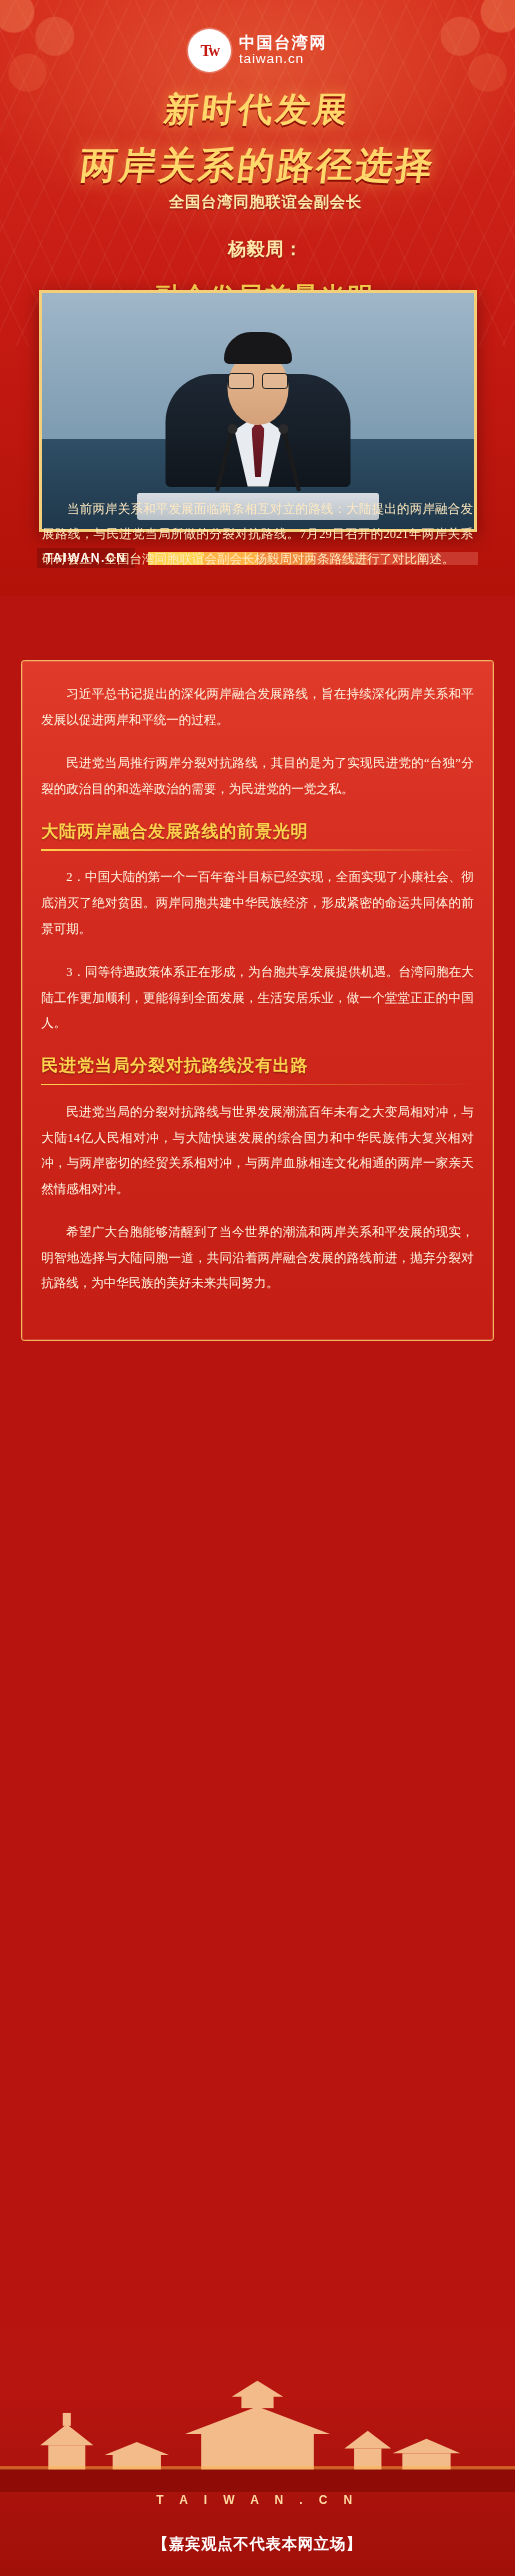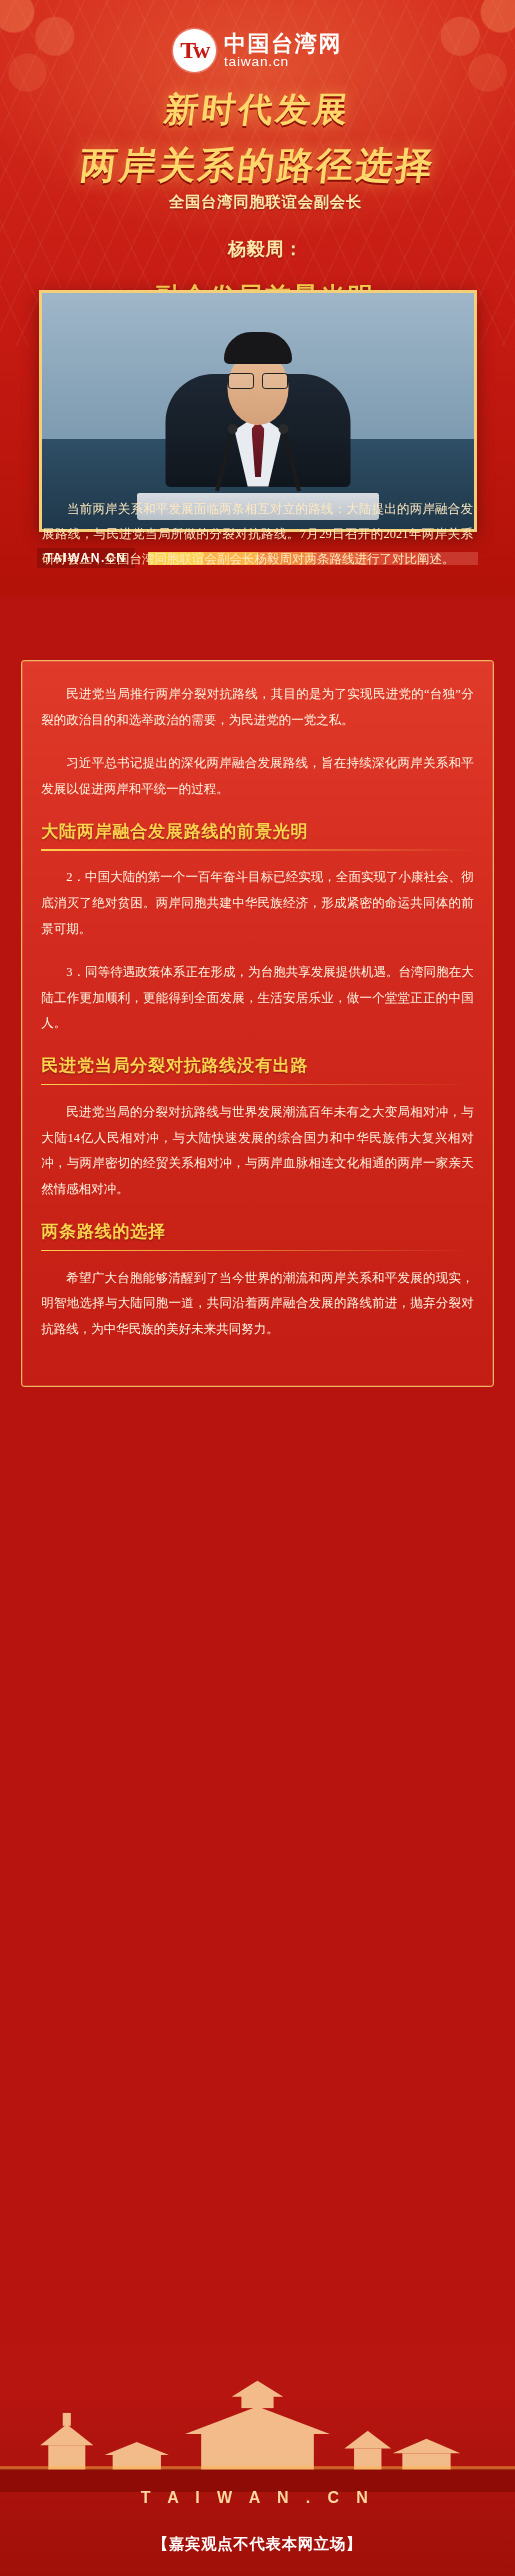"Tw" .logo-mark { font-size: 24px -> 16px }
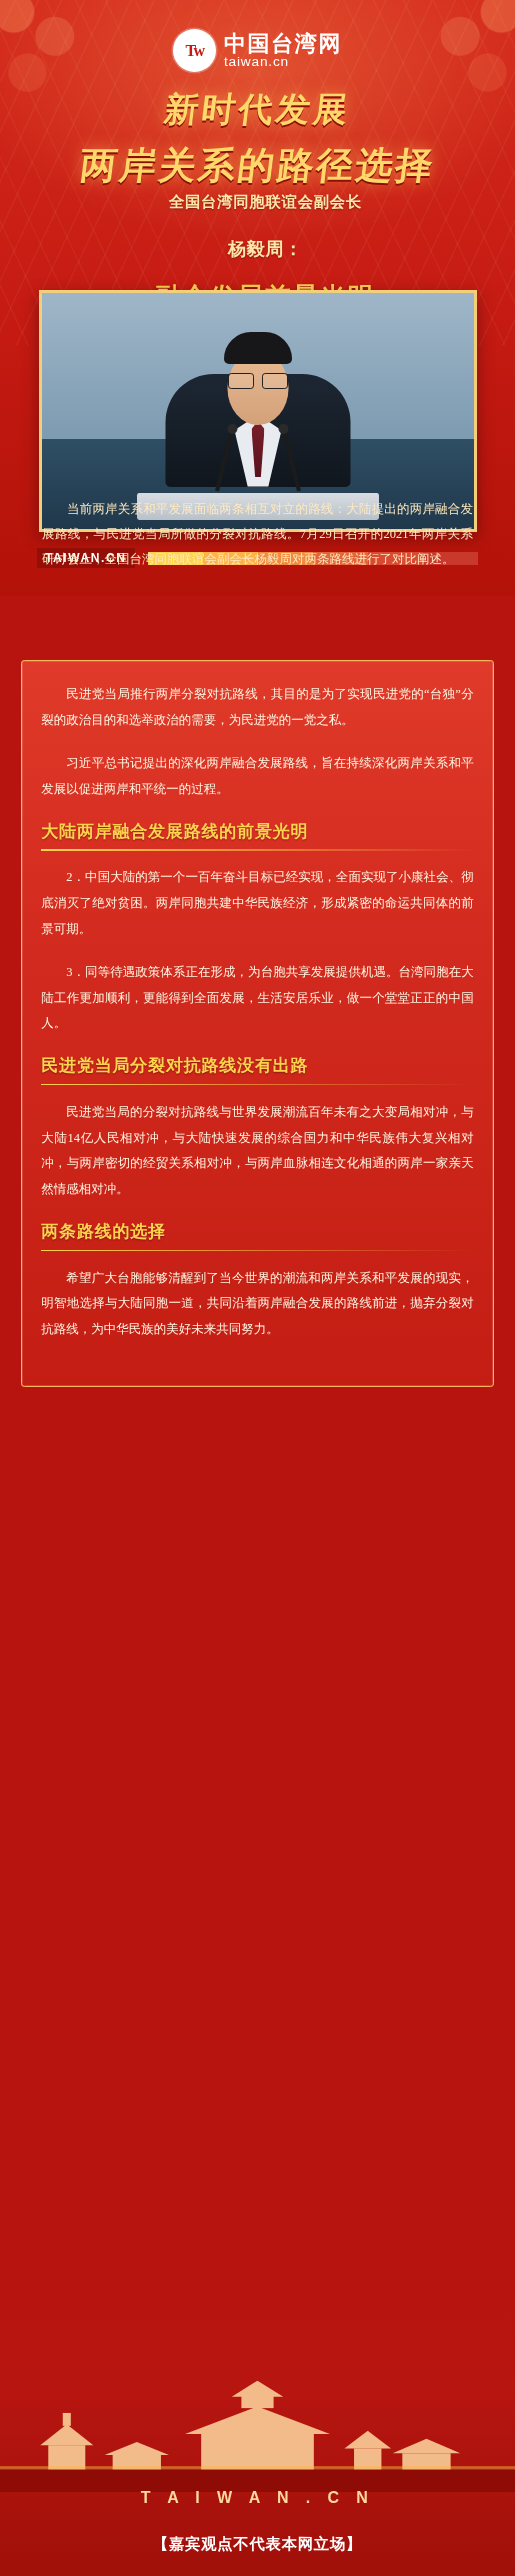"中国台湾网" .logo-cn { font-size: 22px -> 16px }
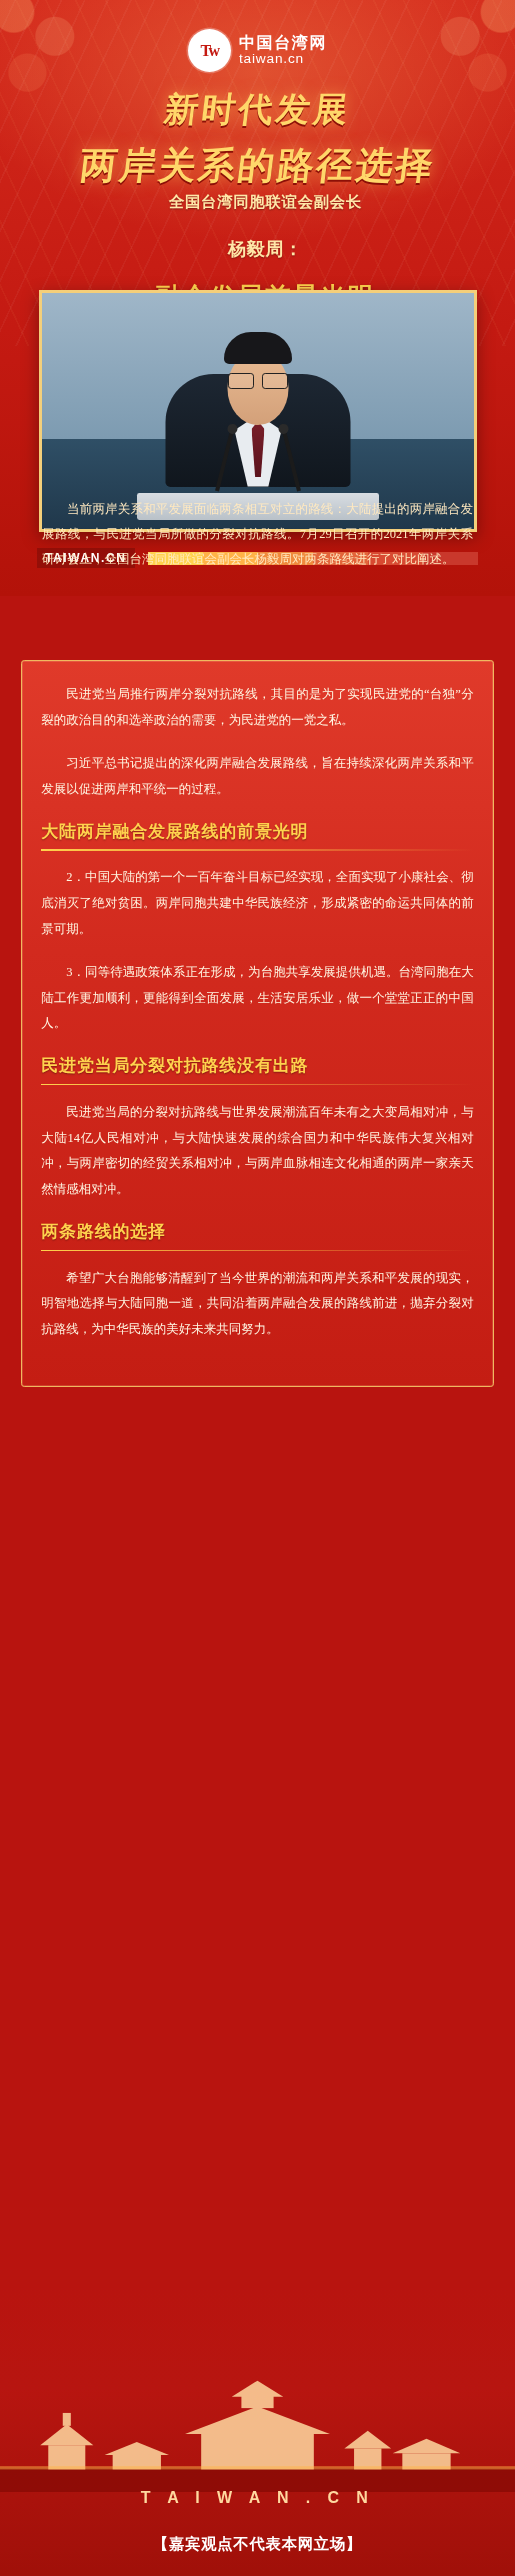"民进党当局推行两岸分裂对抗路线，其目的是为了实现民进党的“台独”分裂的政治目的和" p.para { order: before "习近平总书记提出的深化两岸融合发展路线，旨在持续深化两岸关系和平发展以促进两岸和" -> after "习近平总书记提出的深化两岸融合发展路线，旨在持续深化两岸关系和平发展以促进两岸和" }
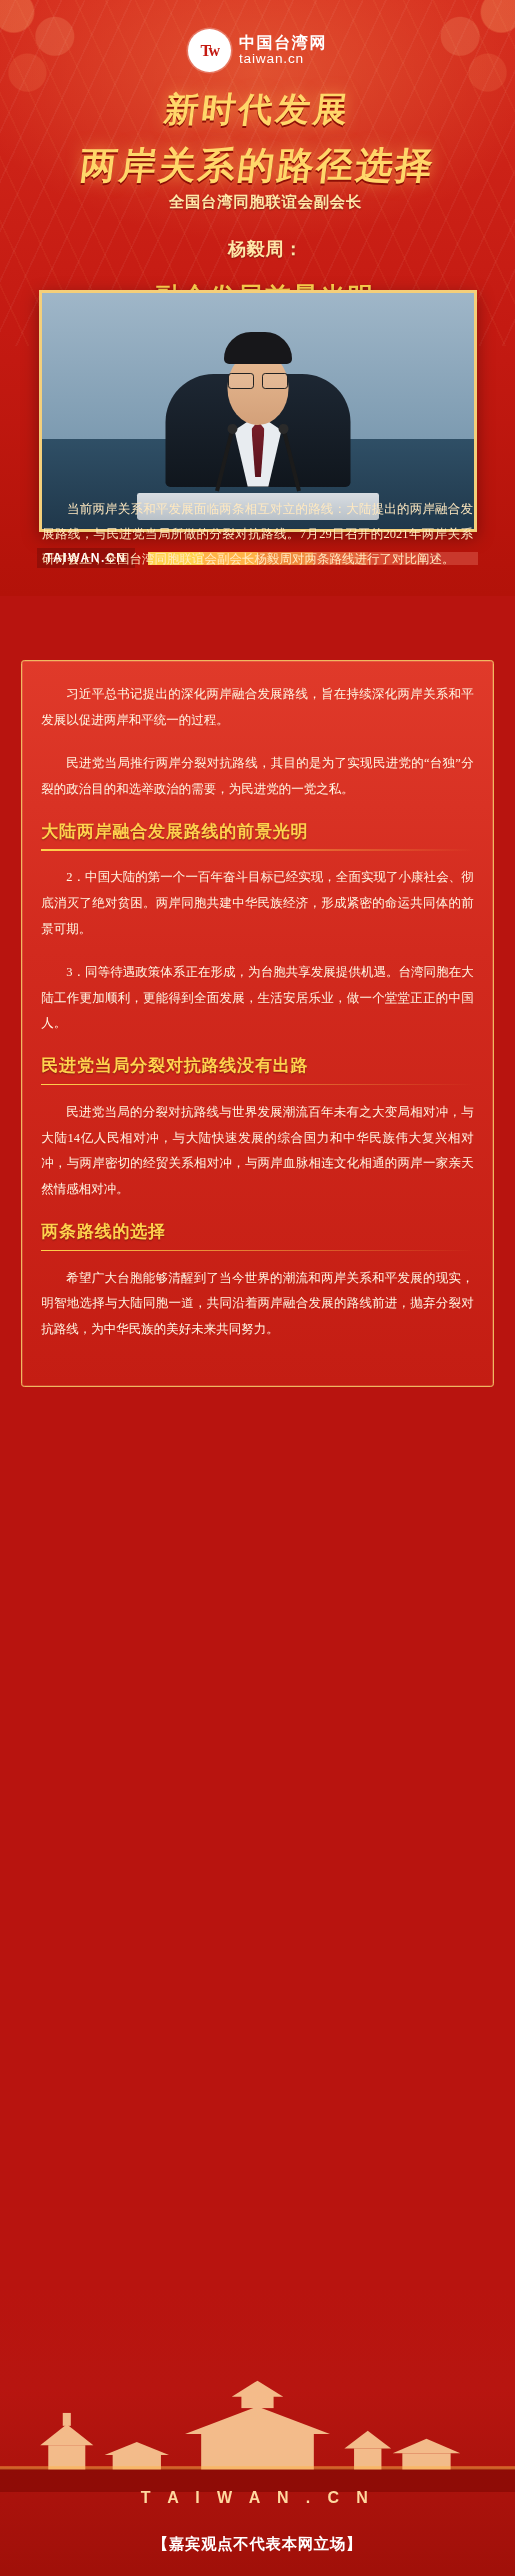"两条路线的选择" div.section-head { html: <div> <span>两条路线的选择</span> </div> -> none }
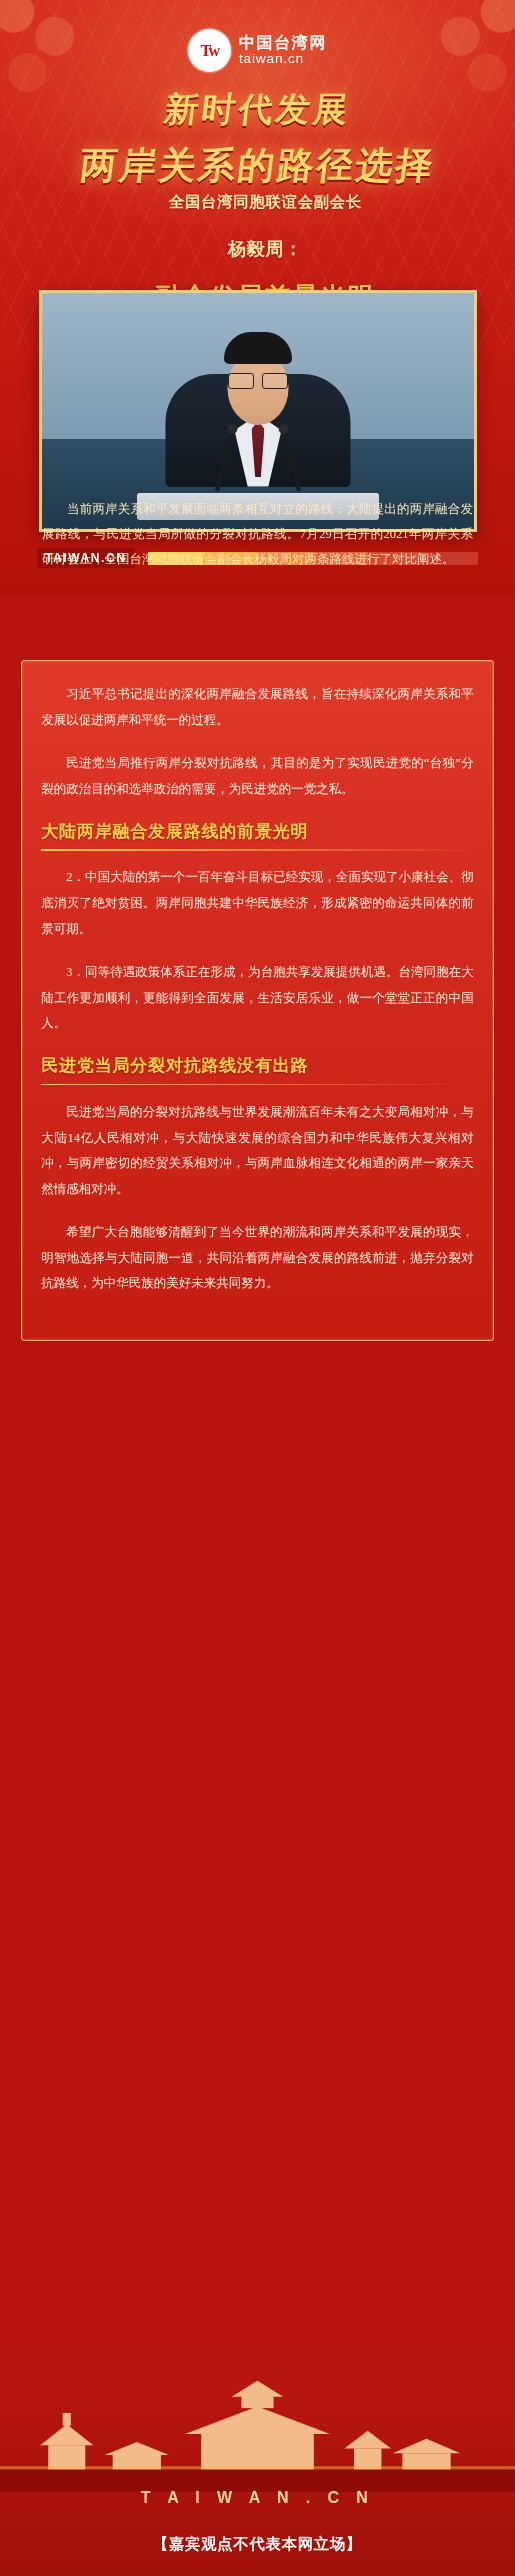"T A I W A" .footer-mark { font-size: 16px -> 12px }
